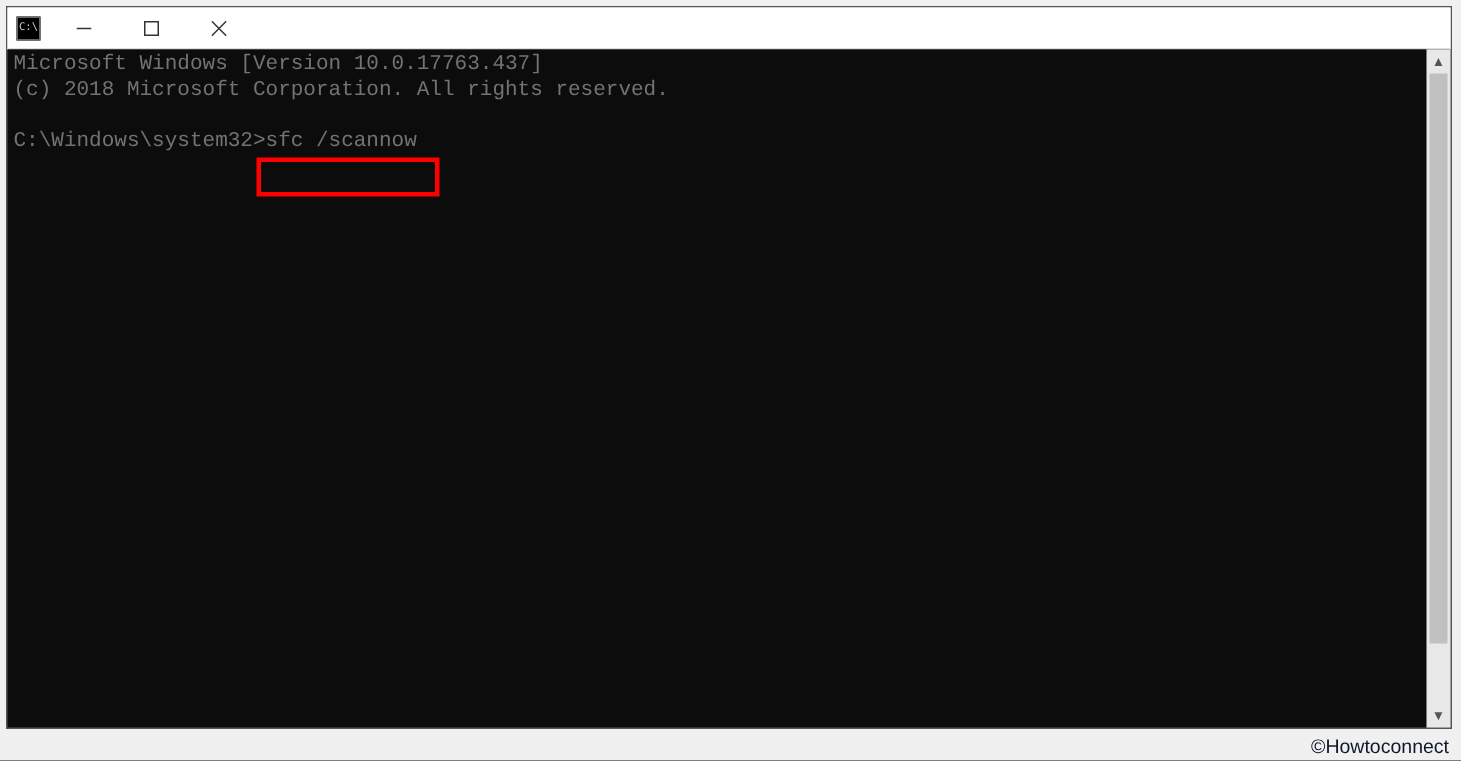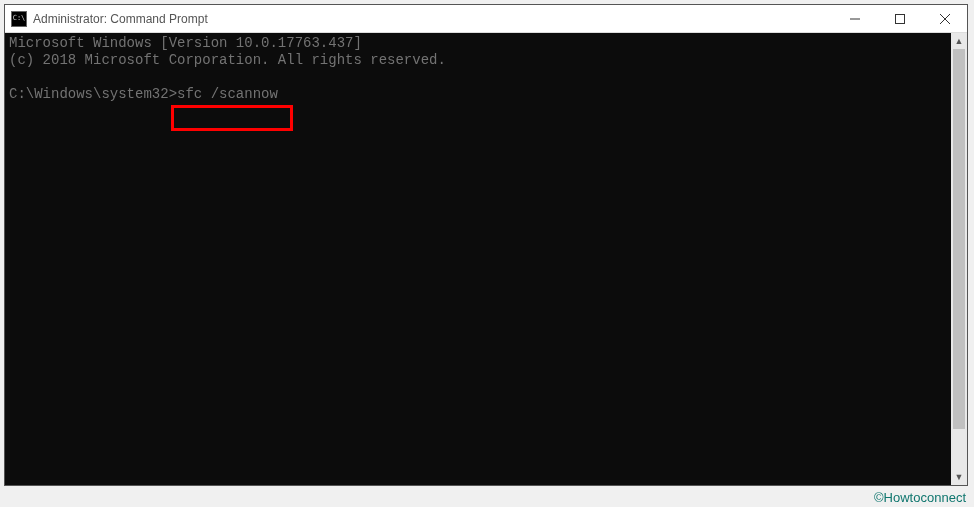"Administrator: Command Prompt" div.titlebar-title { html: <div>Administrator: Command Prompt</div> -> none }
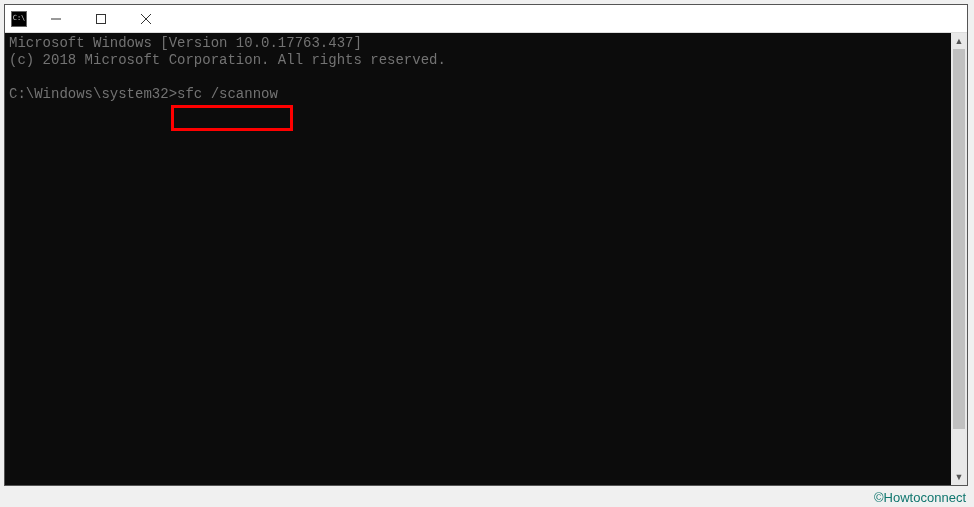"©Howtoconnect" .watermark { color: #0f766e -> #0f172a }
